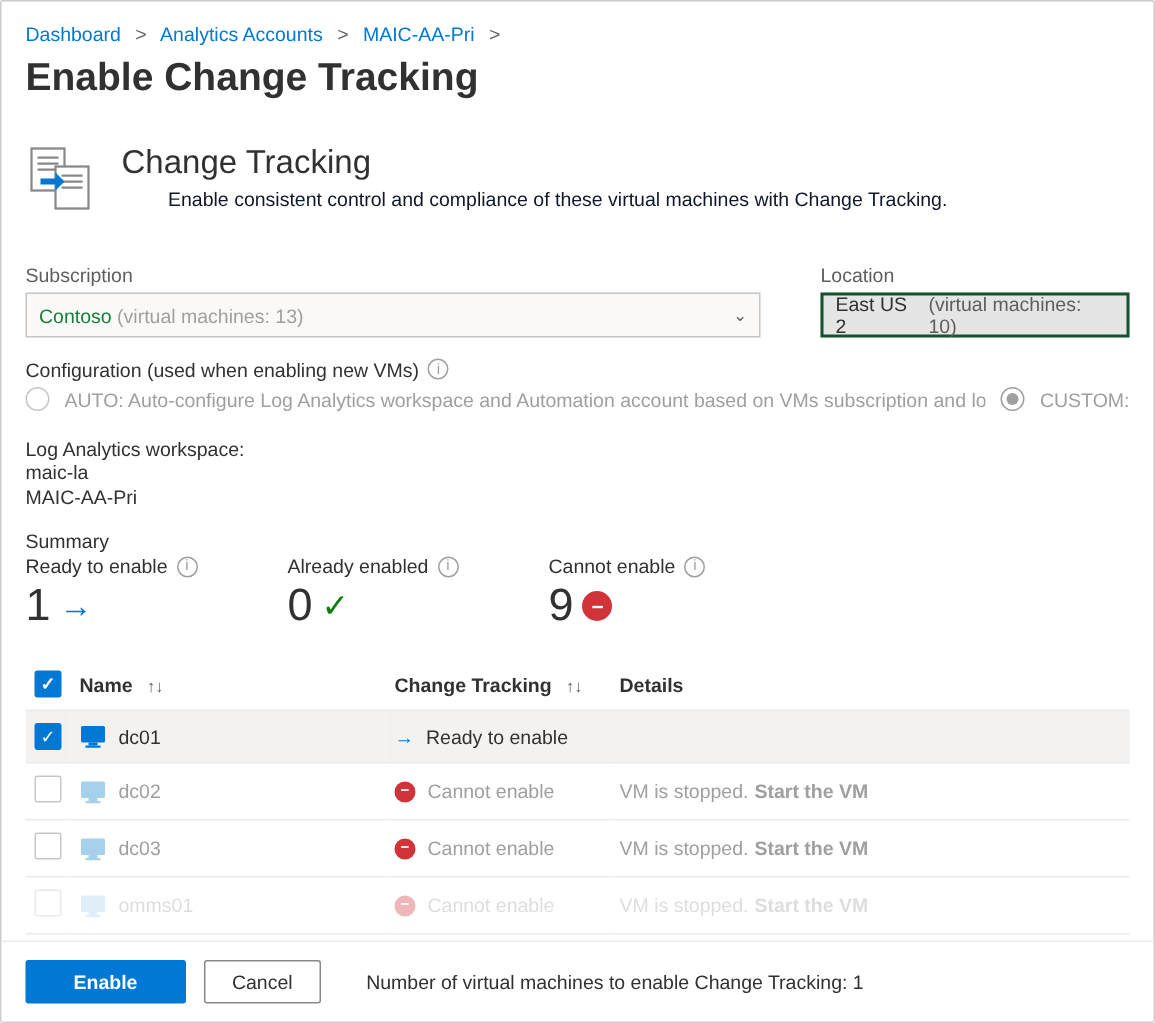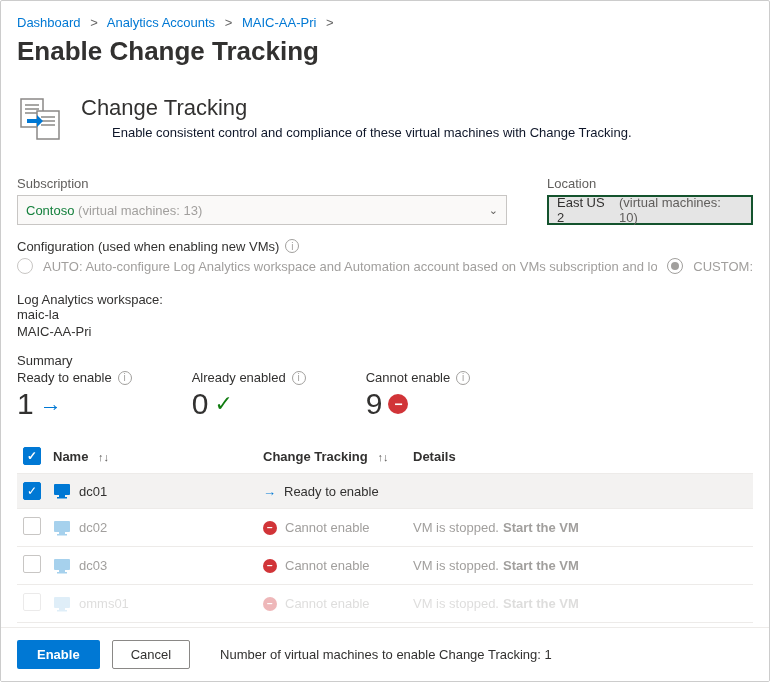"Enable" .btn-primary { padding: 7px 20px -> 7px 32px }
